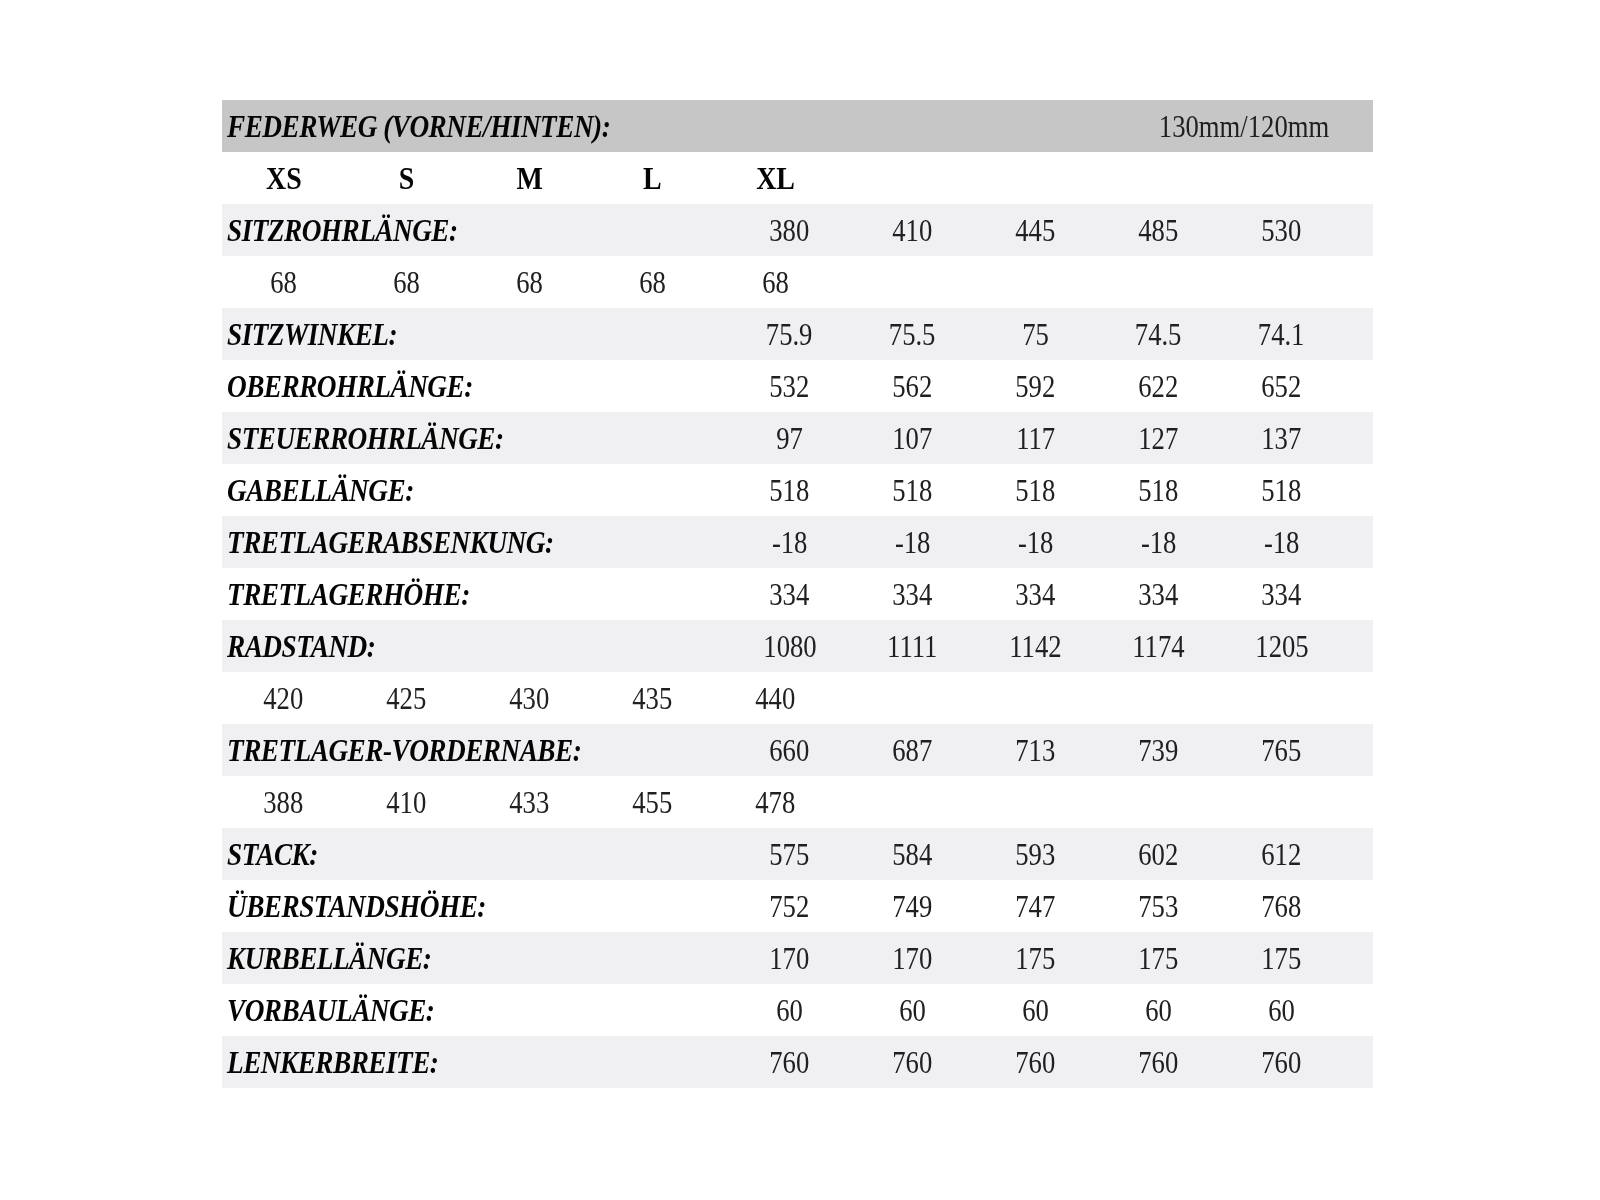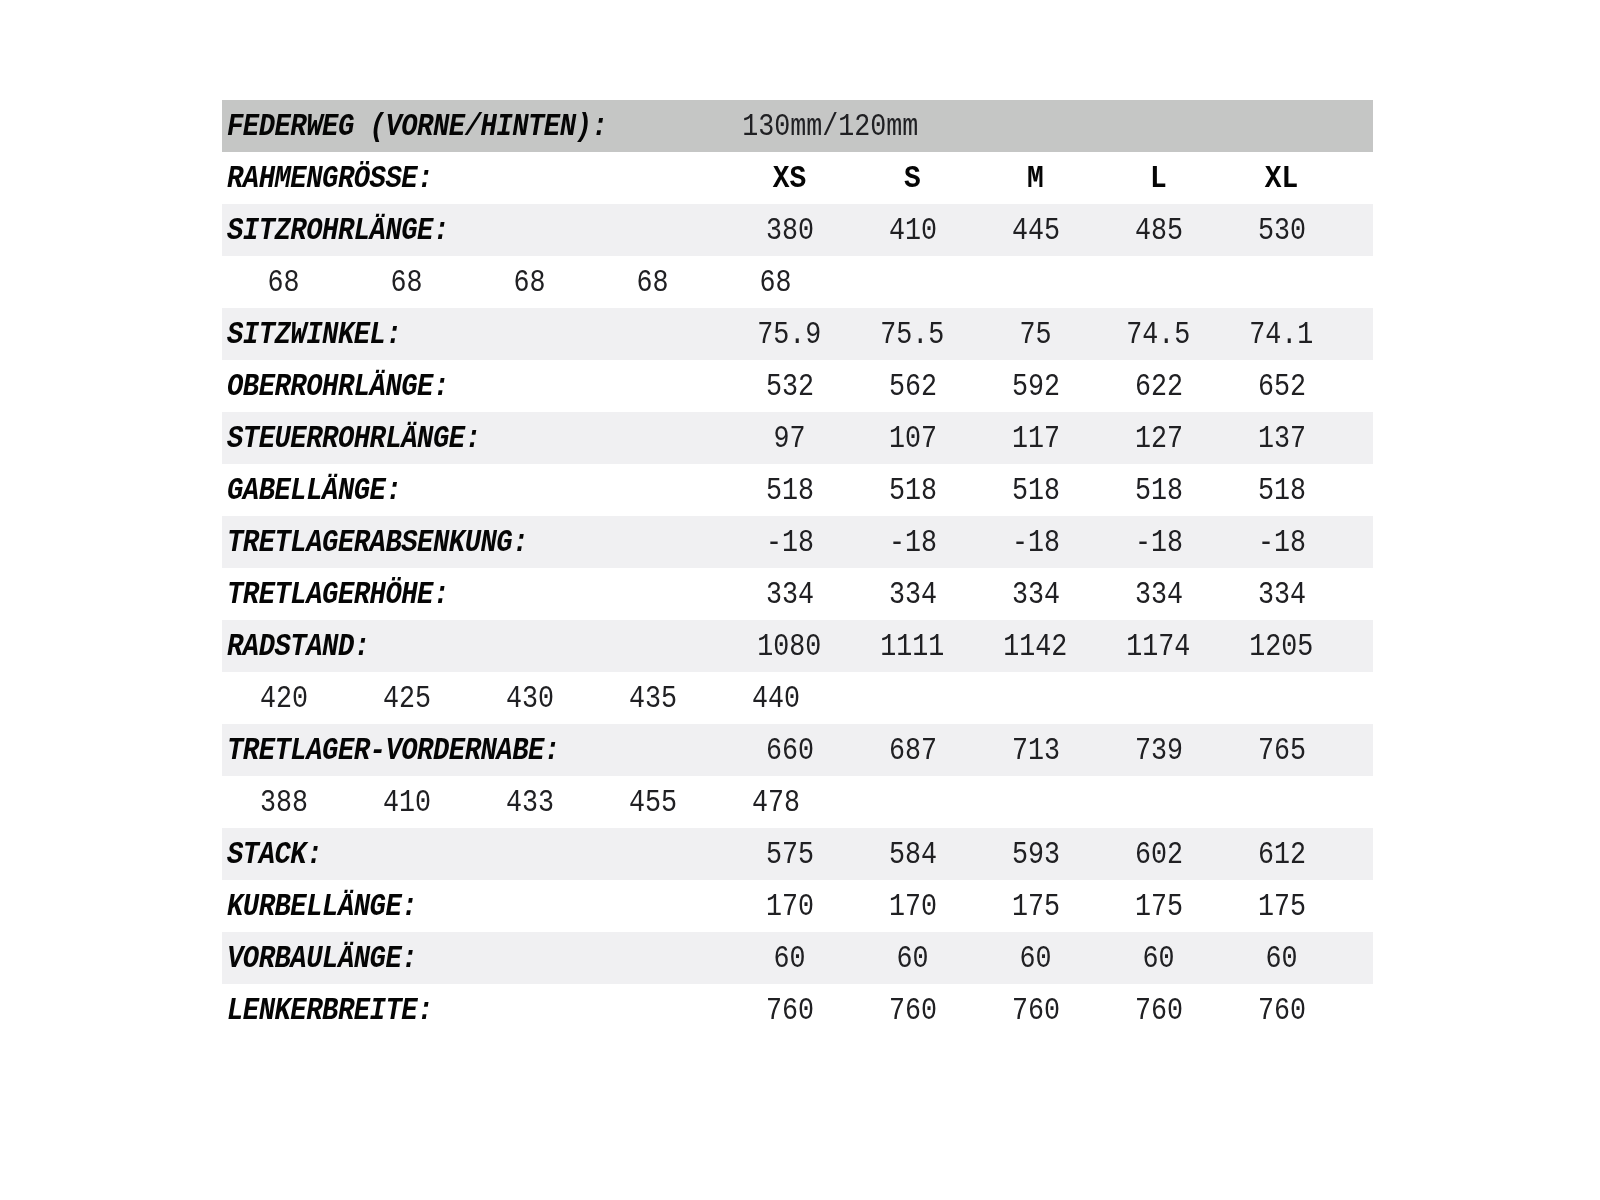"FEDERWEG (VORNE/HINTEN):" .canvas { font-family: Liberation Mono, monospace -> Liberation Serif, serif }
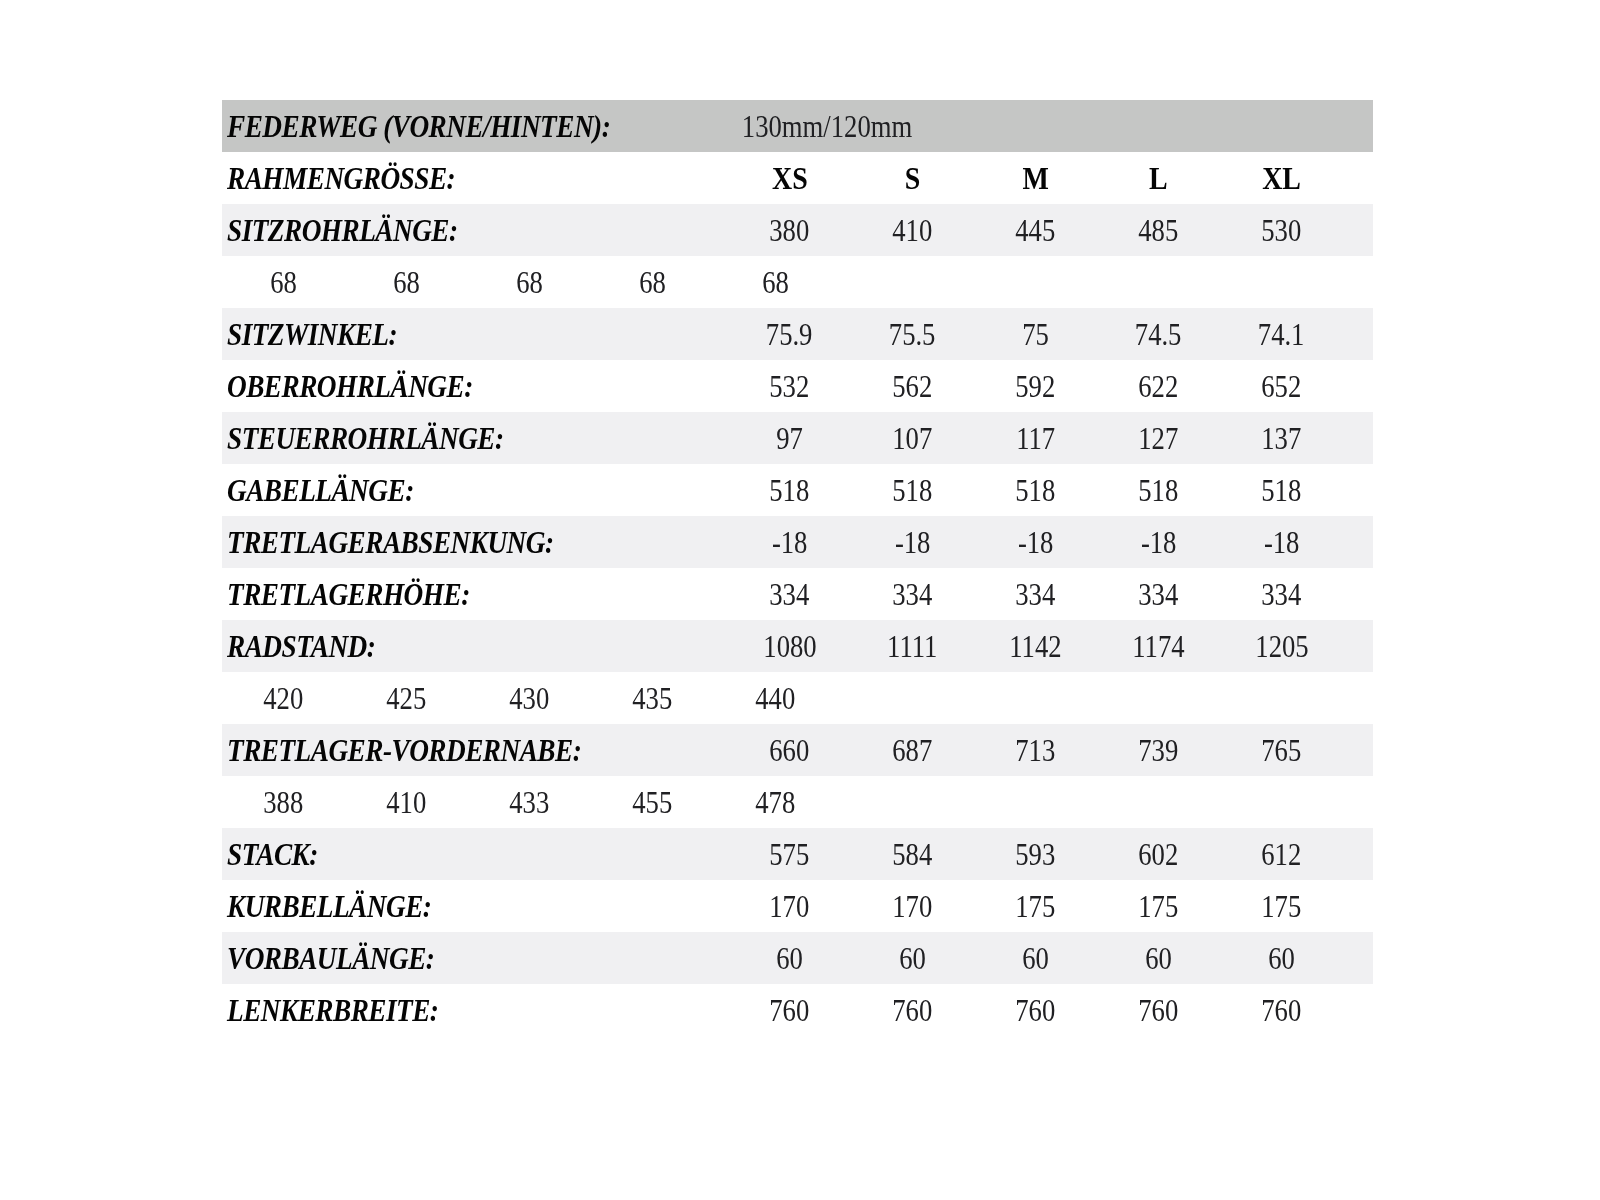"130mm/120mm" .cell-valspan { text-align: left -> right }
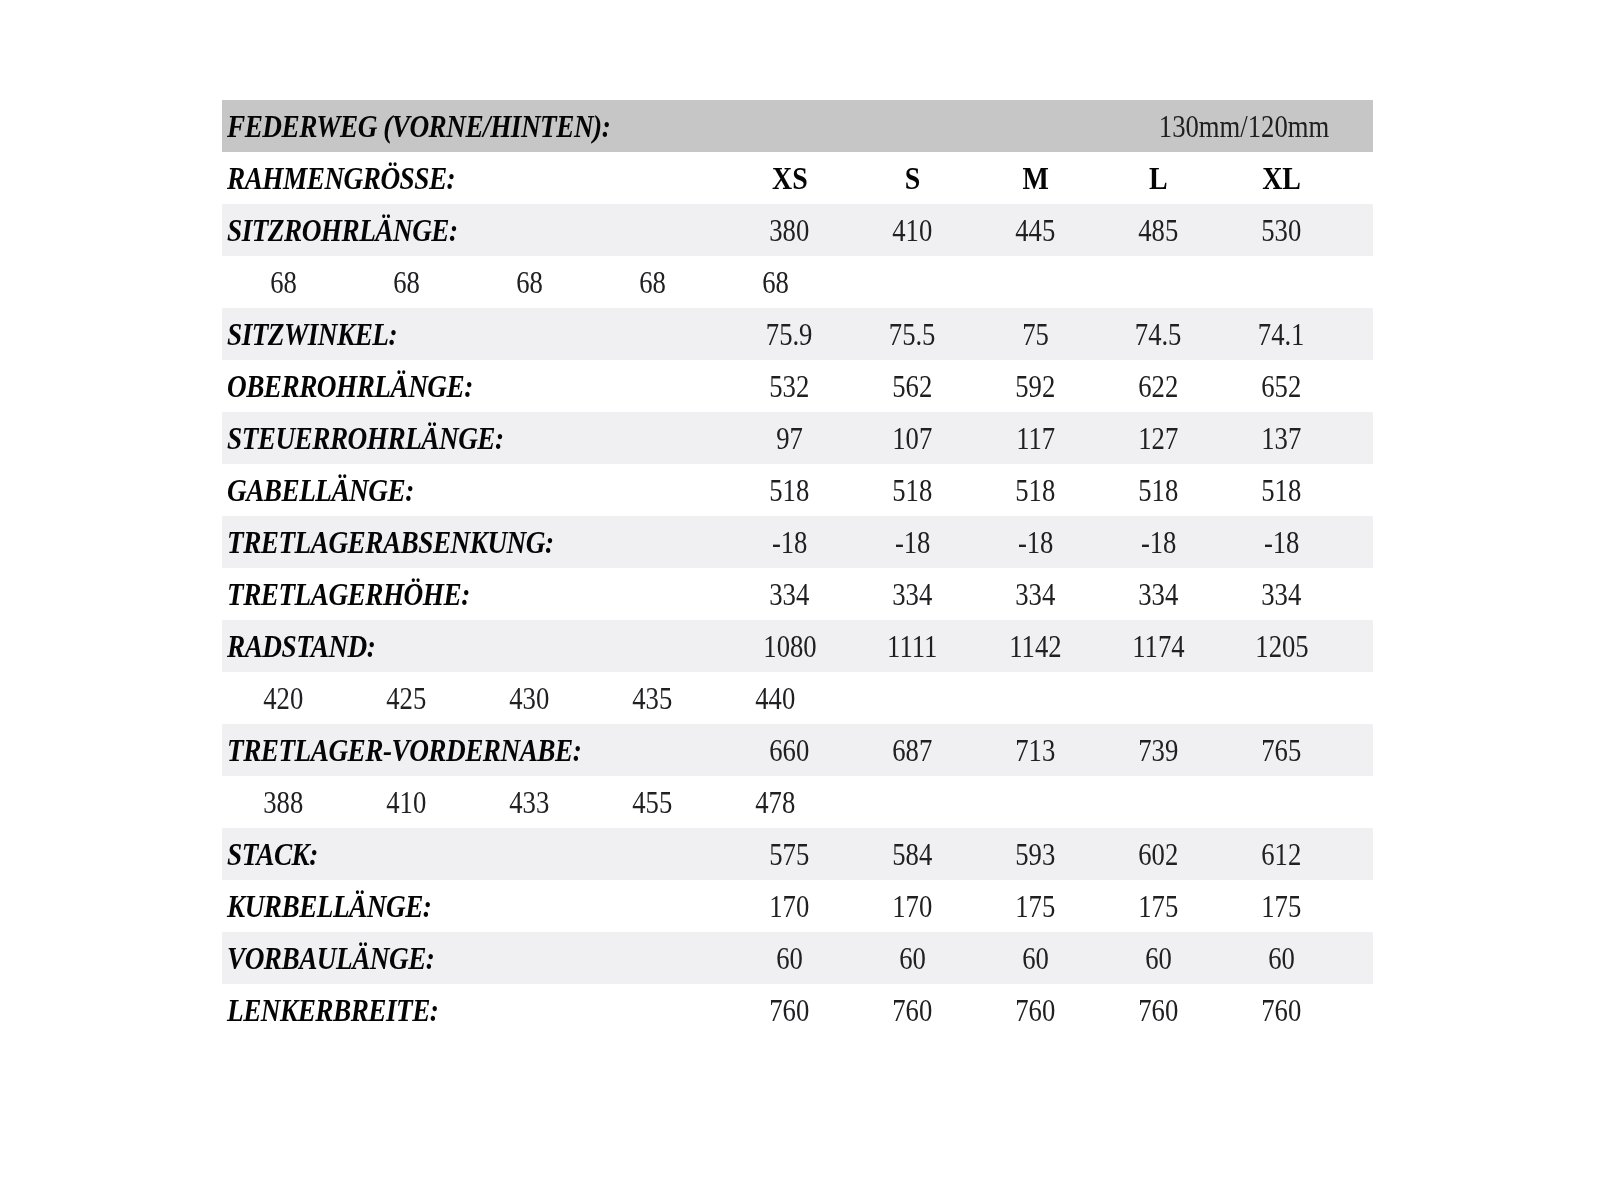"RAHMENGRÖSSE:" div.cell-label { html: <div> <span>RAHMENGRÖSSE:</span> </div> -> none }
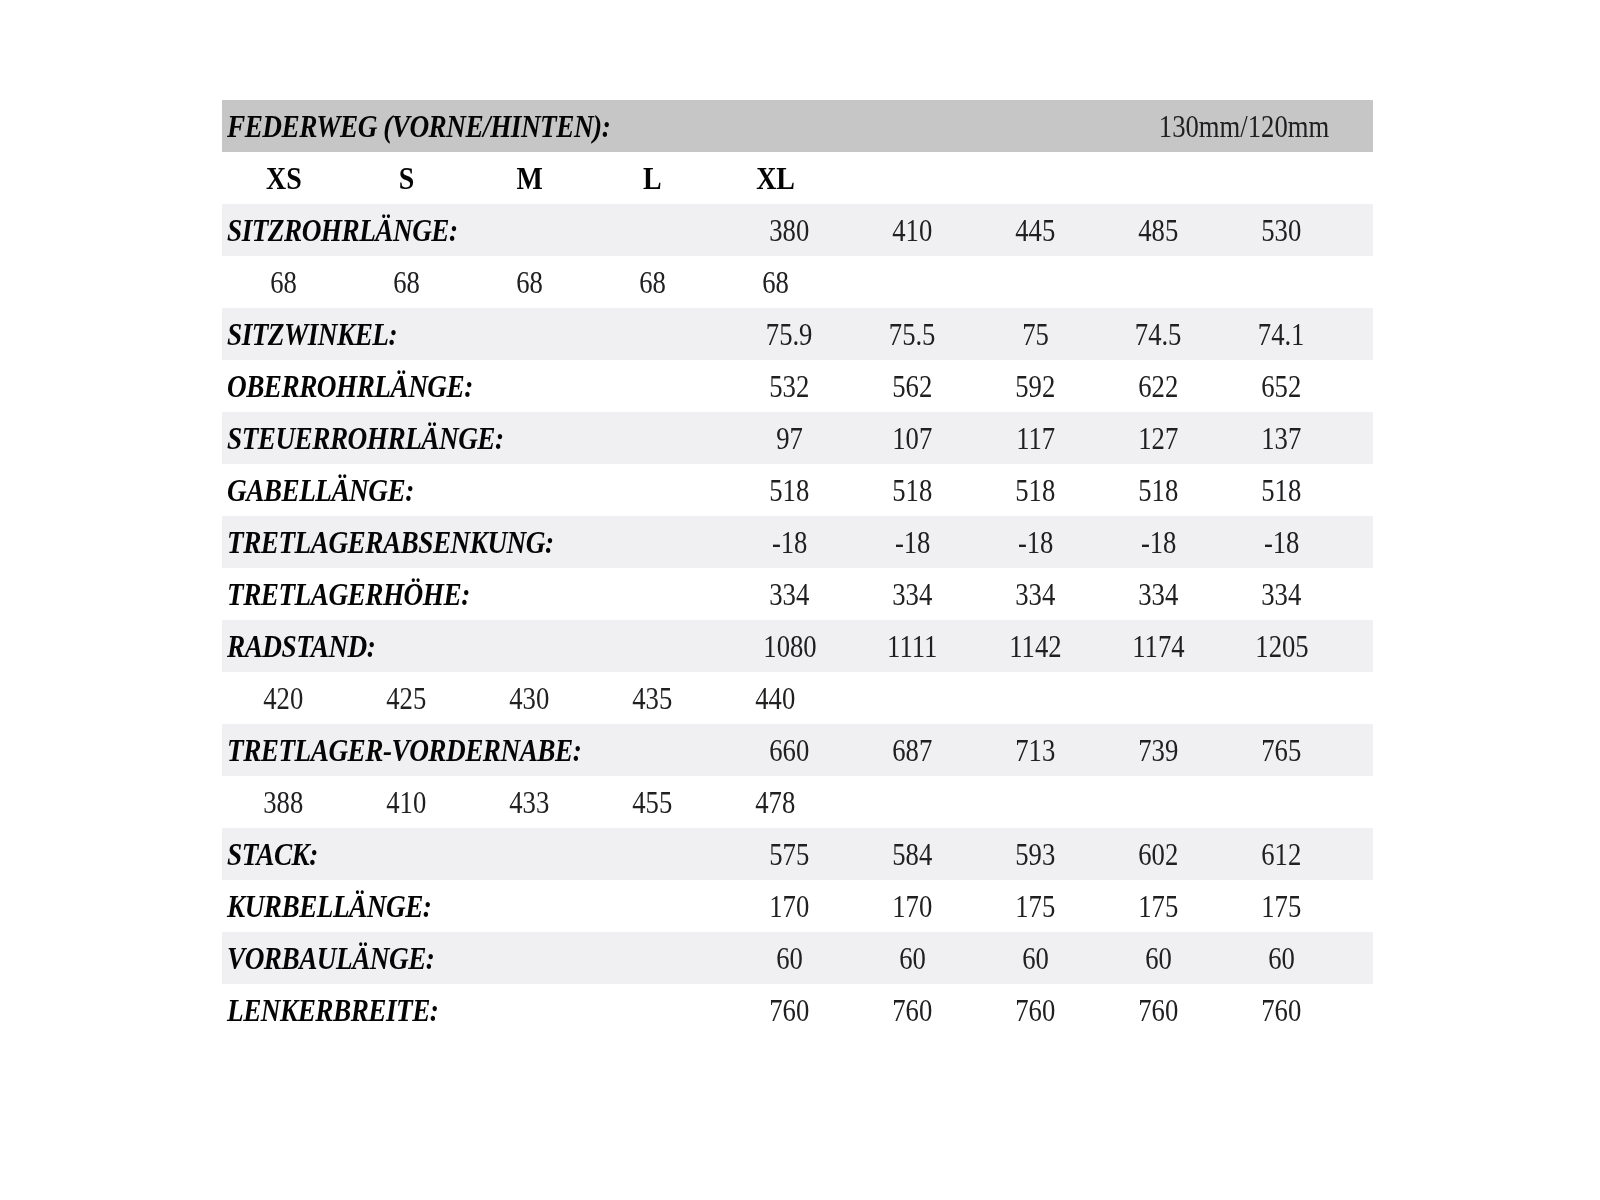"ÜBERSTANDSHÖHE:" div.row { html: none -> <div> <div> <span>ÜBERSTANDSHÖHE:</span> </div> <div><span>752</span></div> <div><span>749</span></div> <div><span>747</span></div> <div><span>753</span></div> <div><span>768</span></div> <div></div> </div> }
